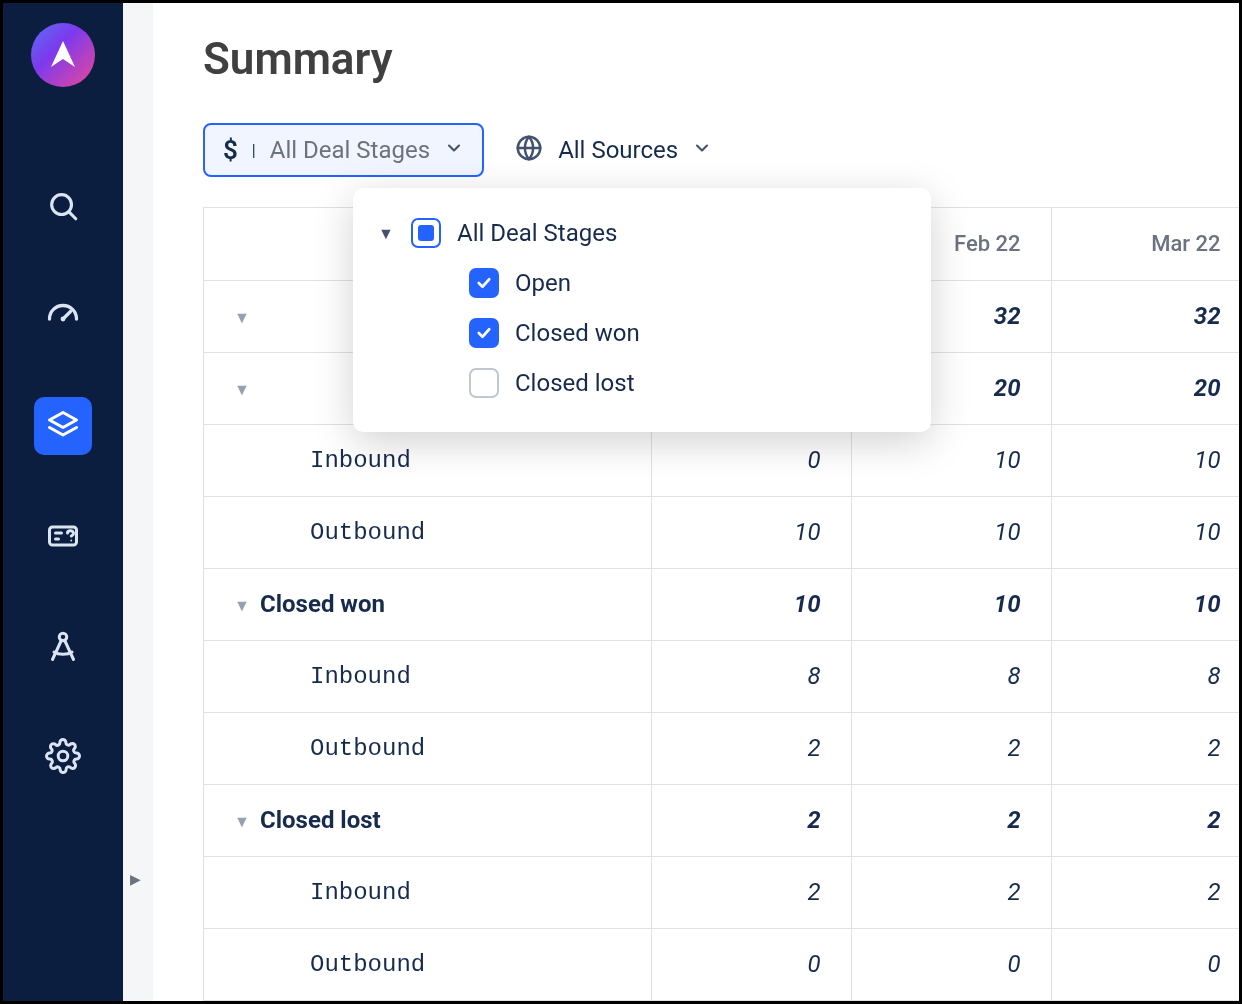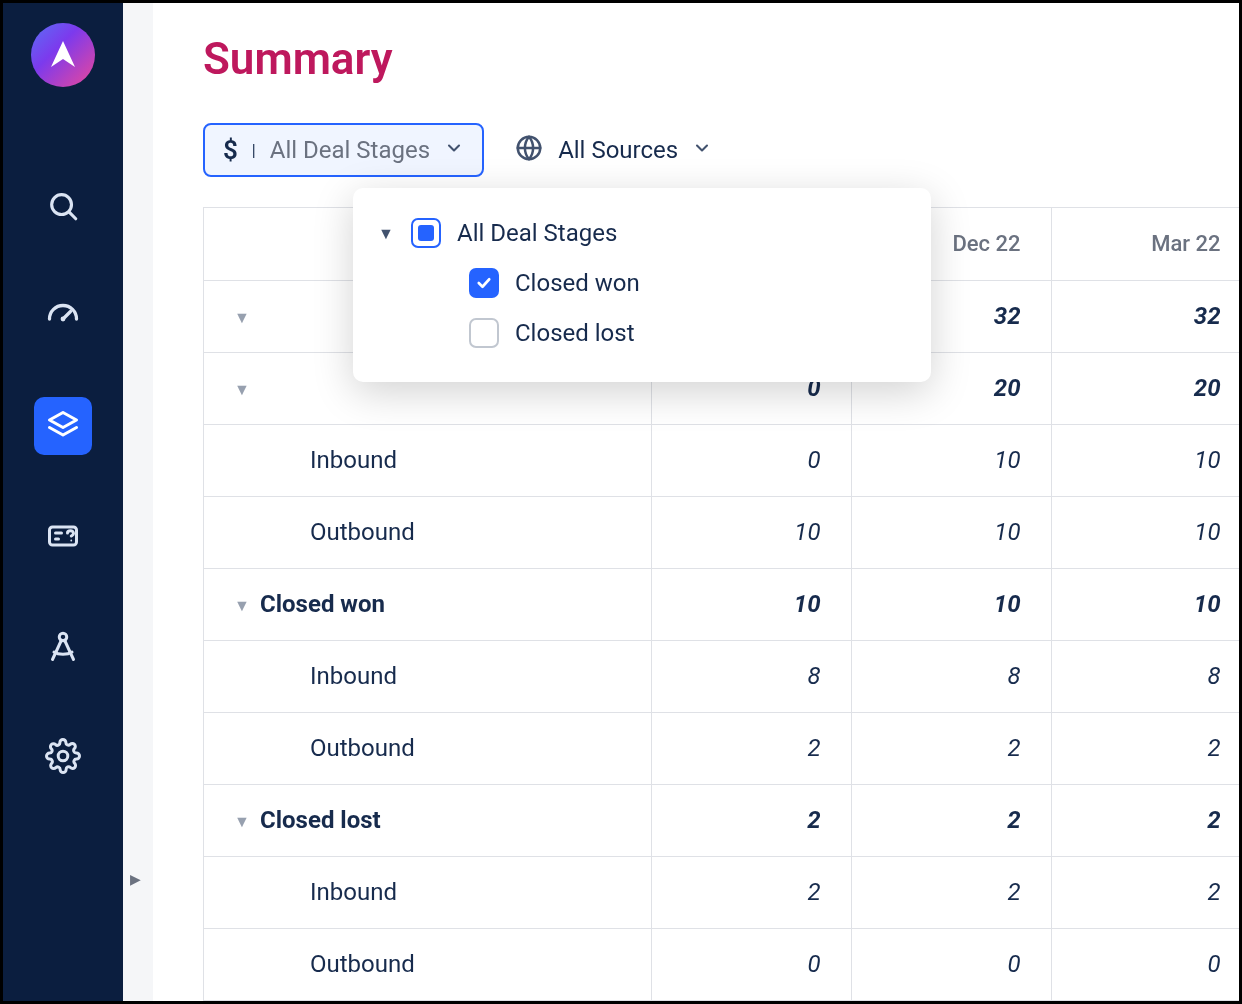"Summary" .page-title { color: #be185d -> #404040 }
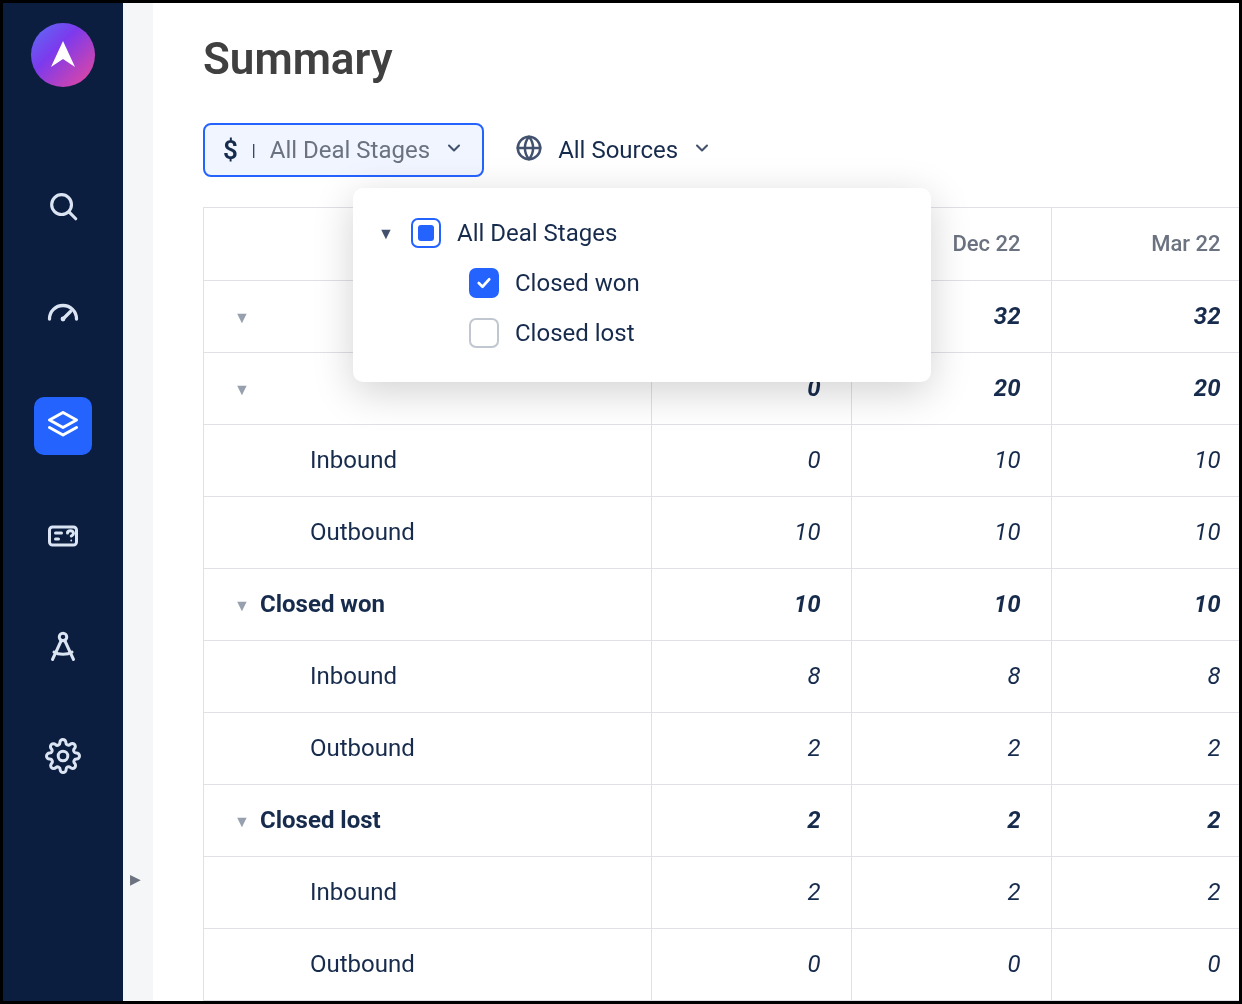"Dec 22" th { text: Dec -> Feb }
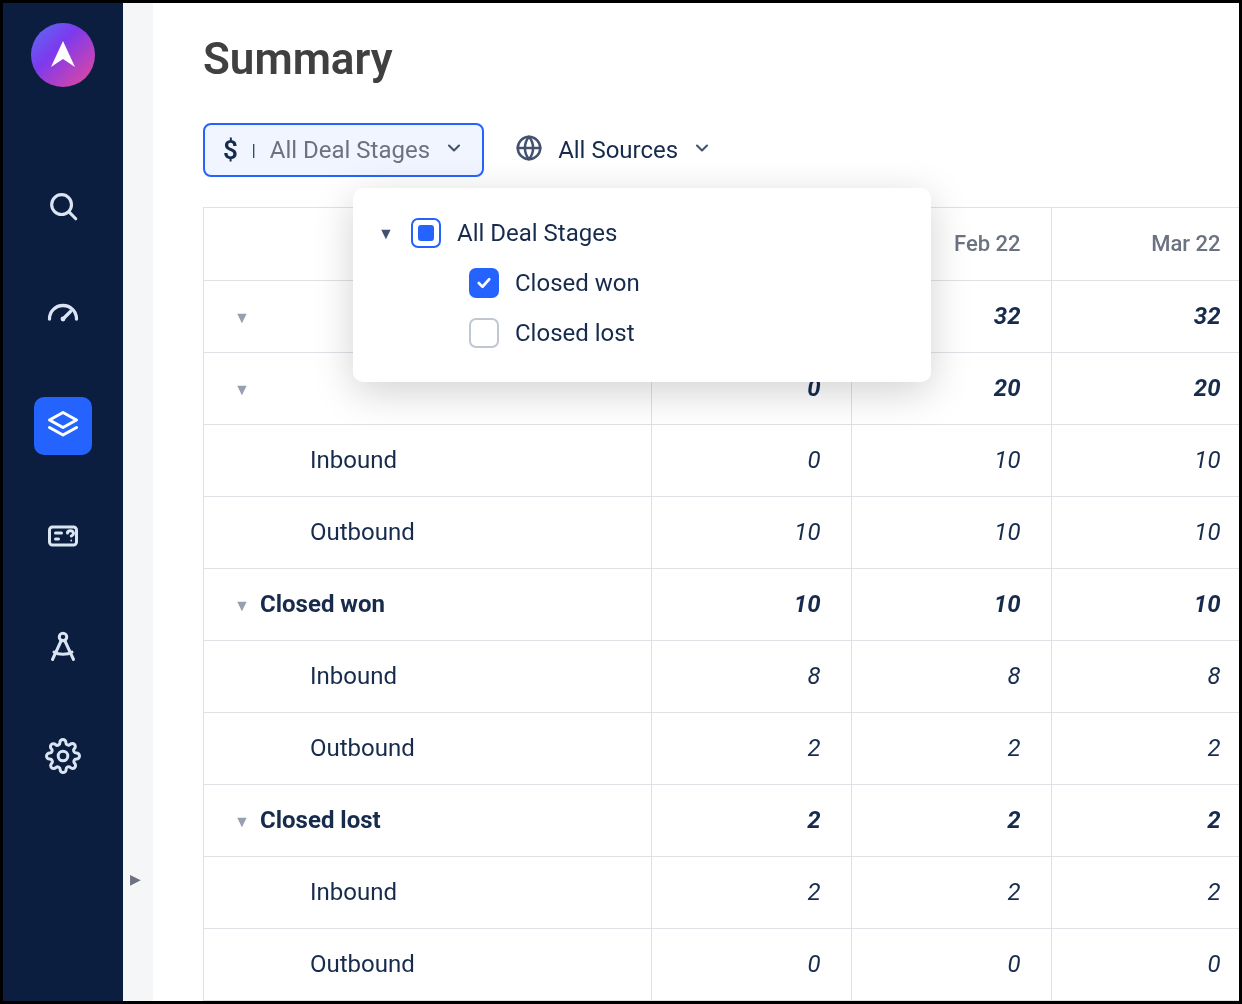"Open" div.dd-row { html: none -> <div> <span> <svg> <polyline></polyline> </svg> </span> <span>Open</span> </div> }
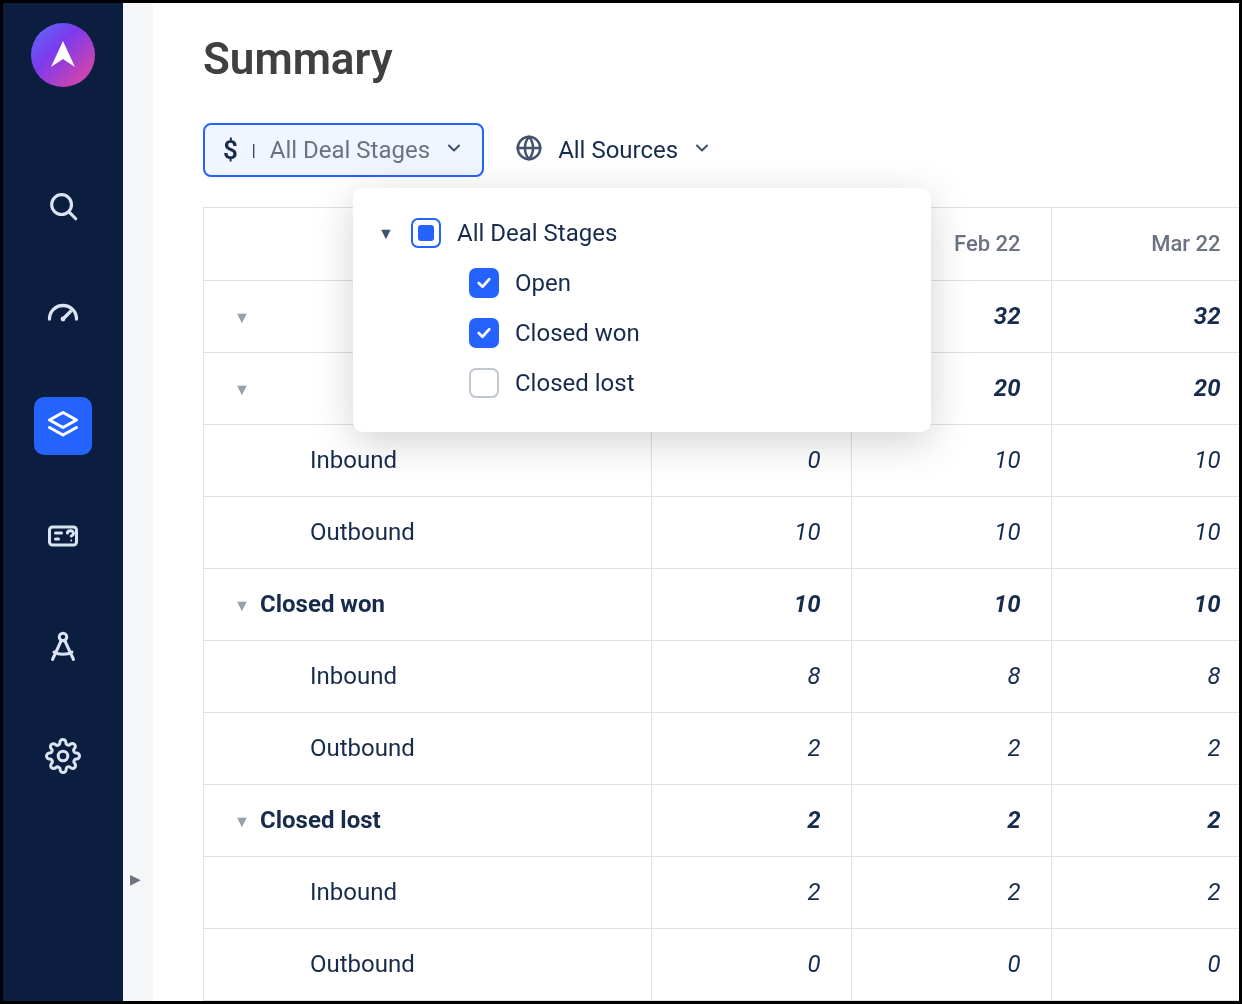"Inbound" tr.sub td.label-cell { font-family: none -> Liberation Mono, monospace }
